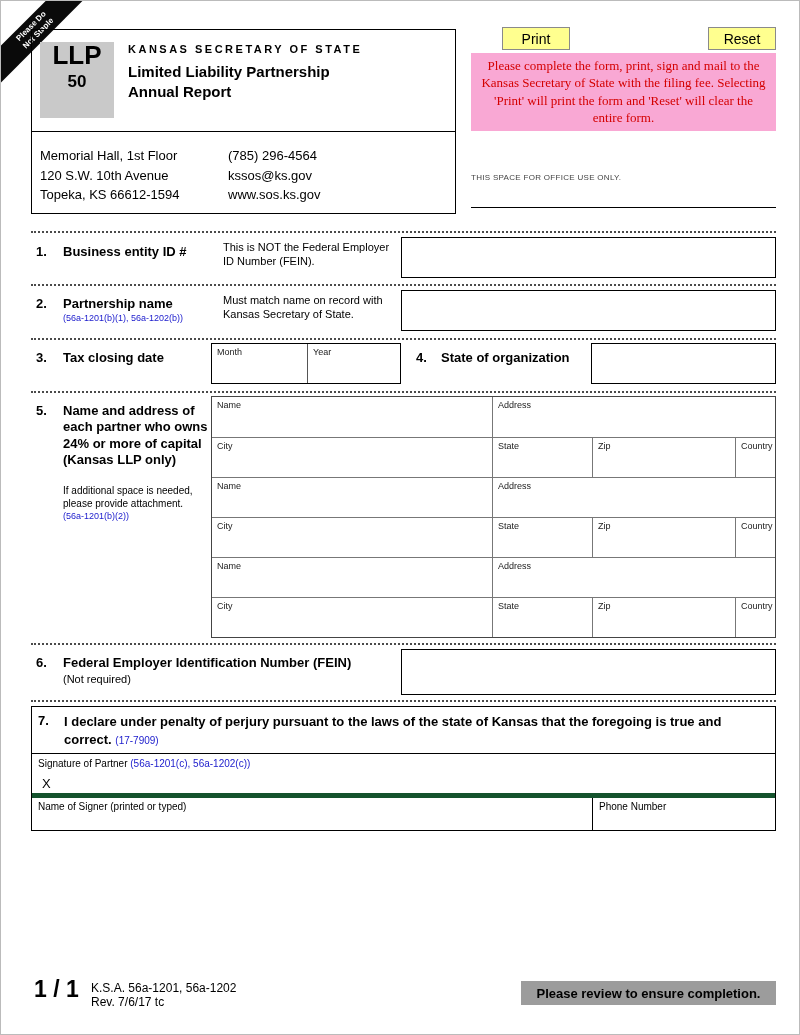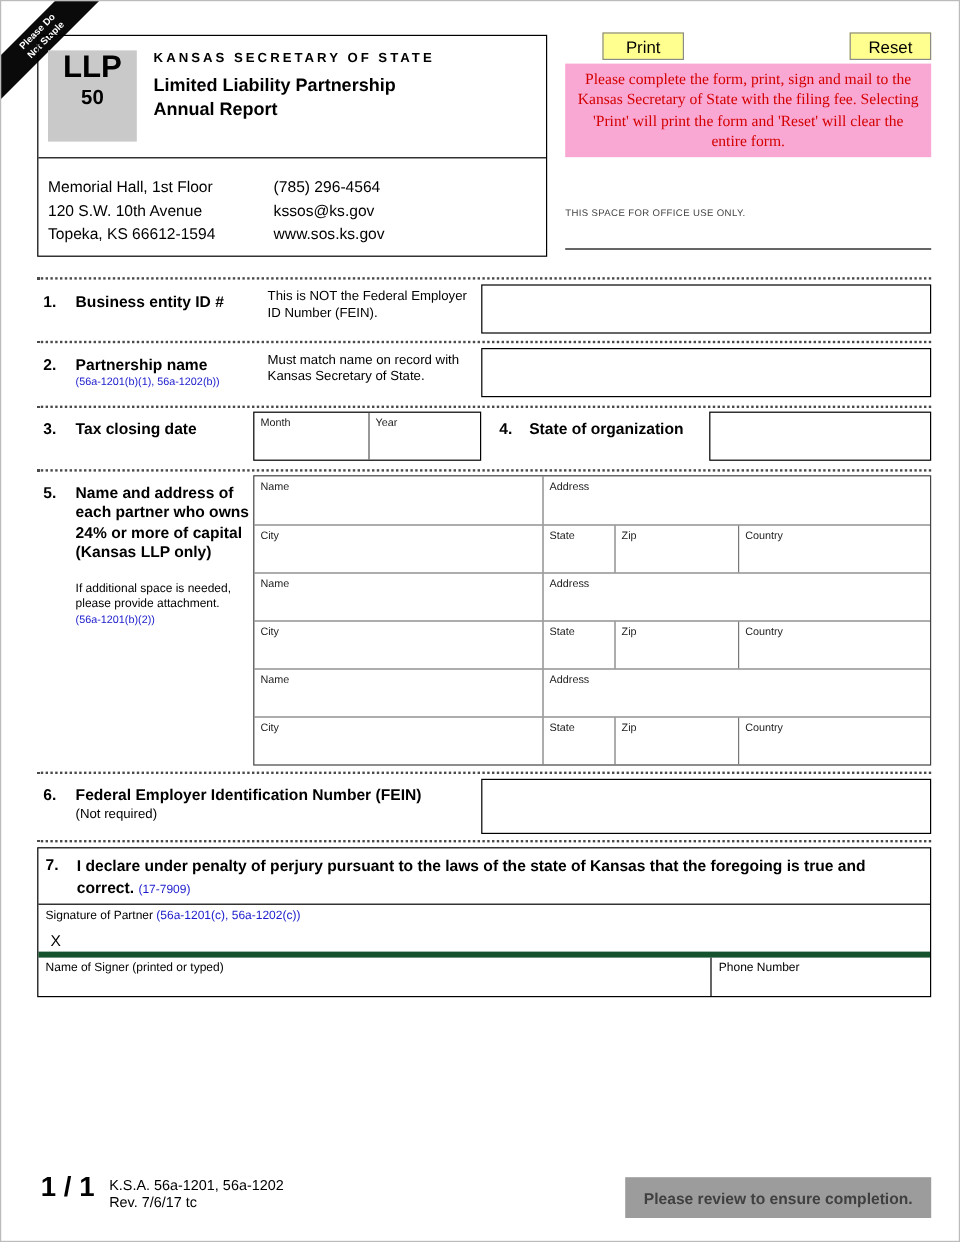"Name" .prow { gap: none -> 40px }
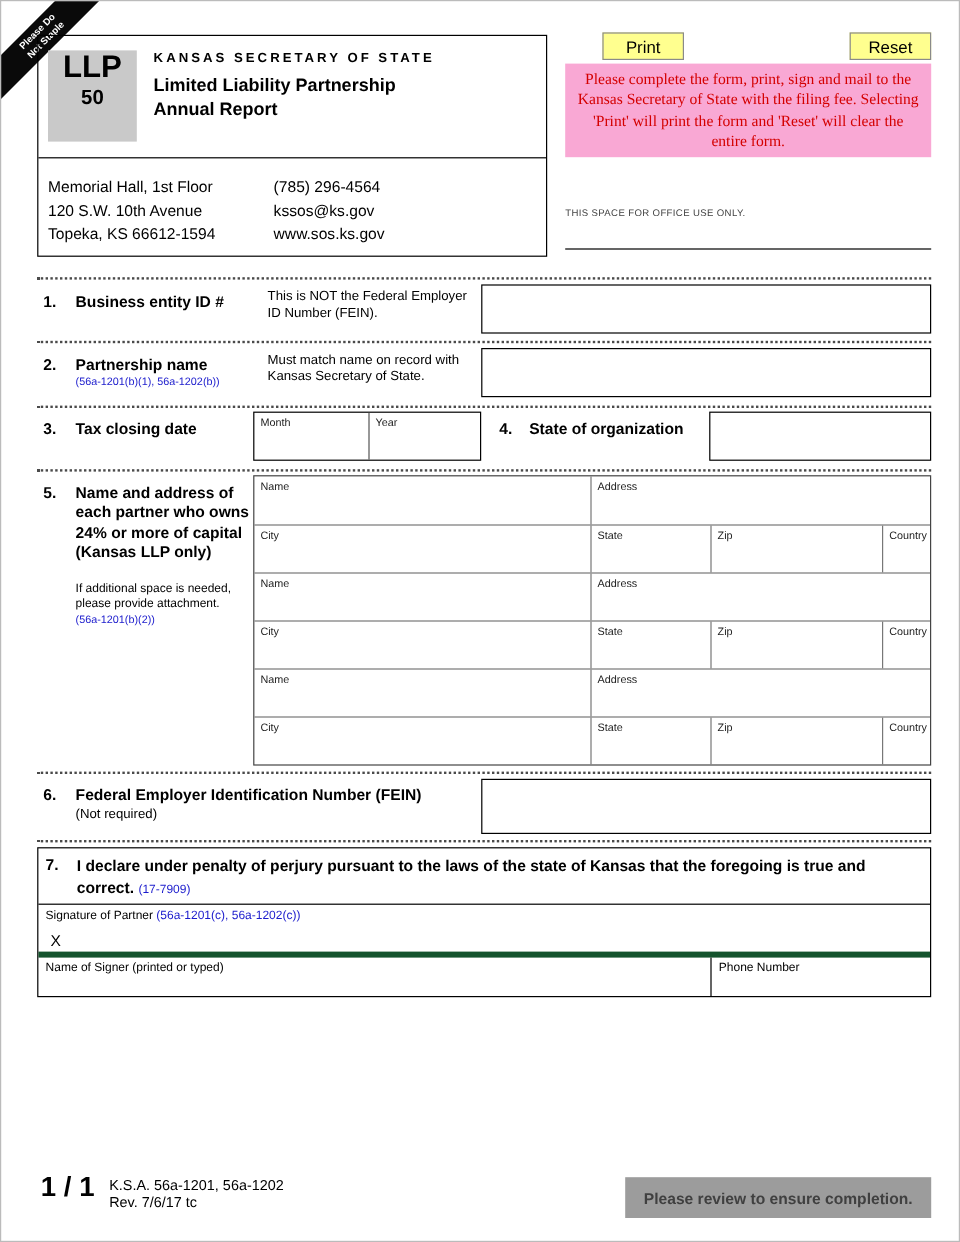"Please review to ensure completion." .review-box { color: #404040 -> #000000; height: 34px -> 24px }
